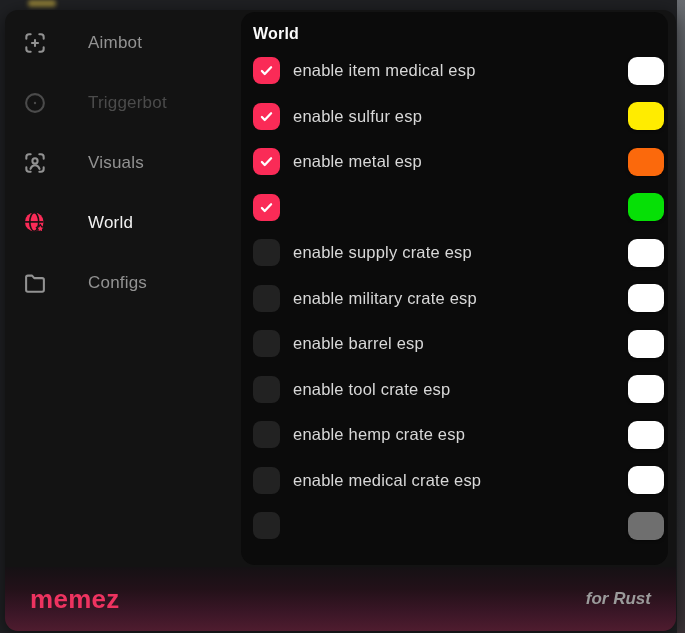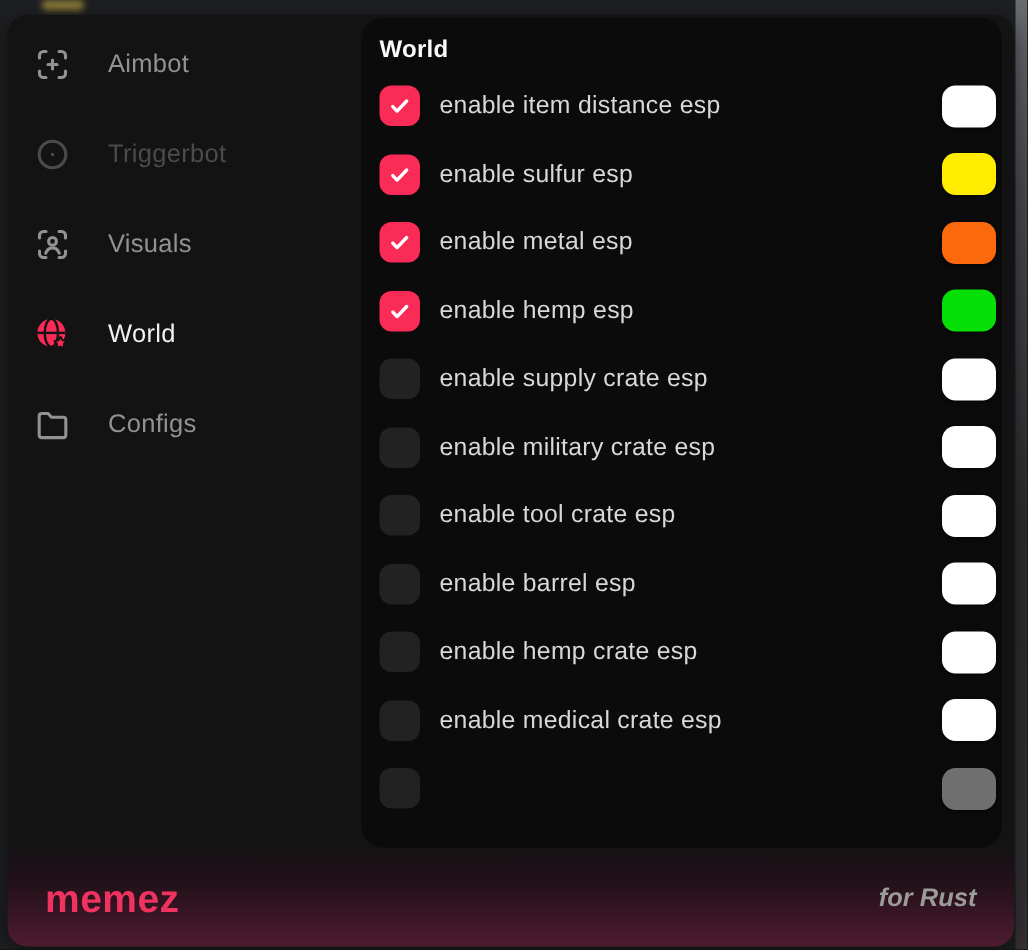"Aimbot" .side-label { margin-left: 24px -> 40px }
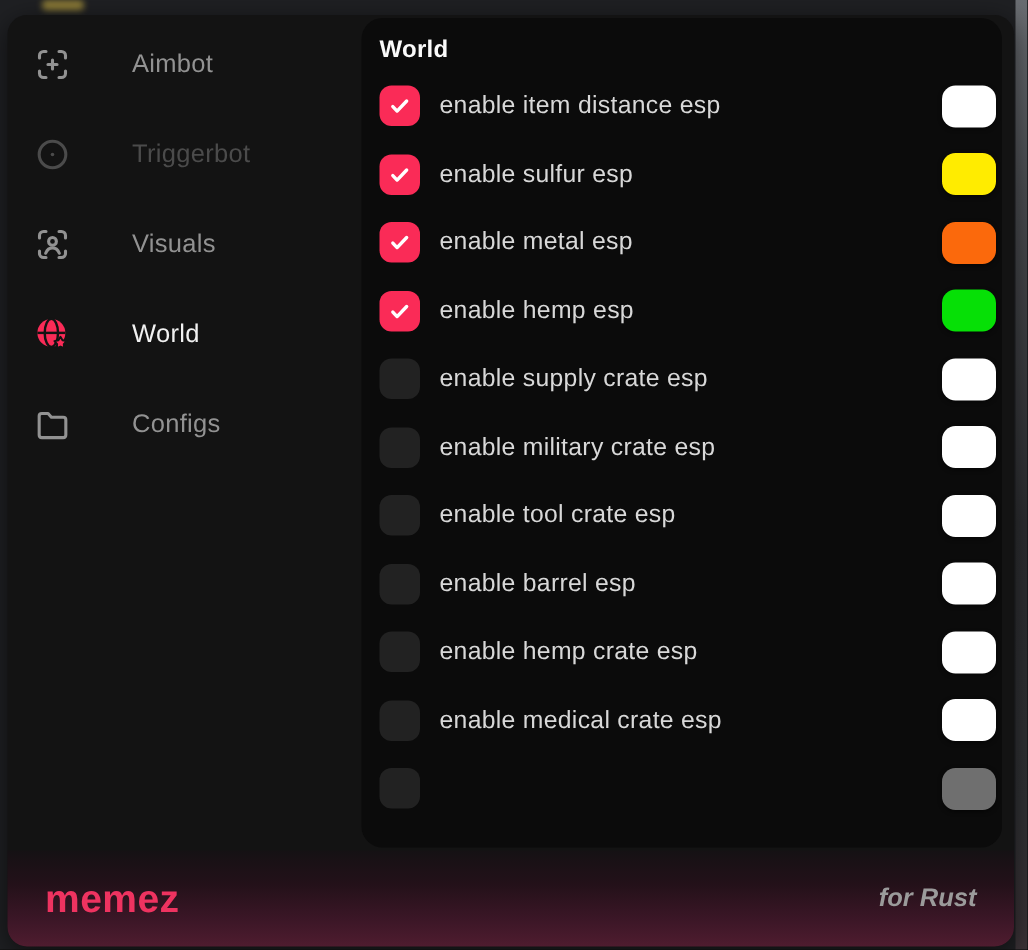"enable item distance esp" span.opt-label { text: distance -> medical }
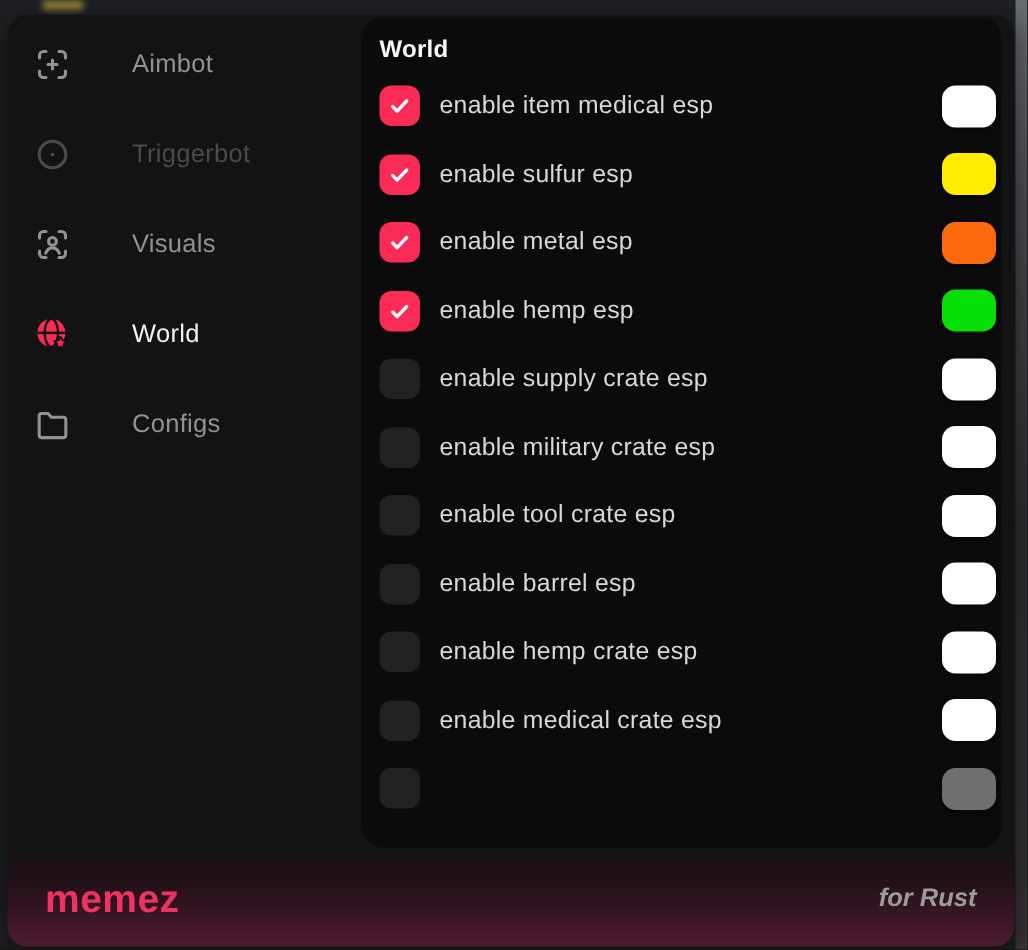"enable hemp esp" span.opt-label { html: <span>enable hemp esp</span> -> none }
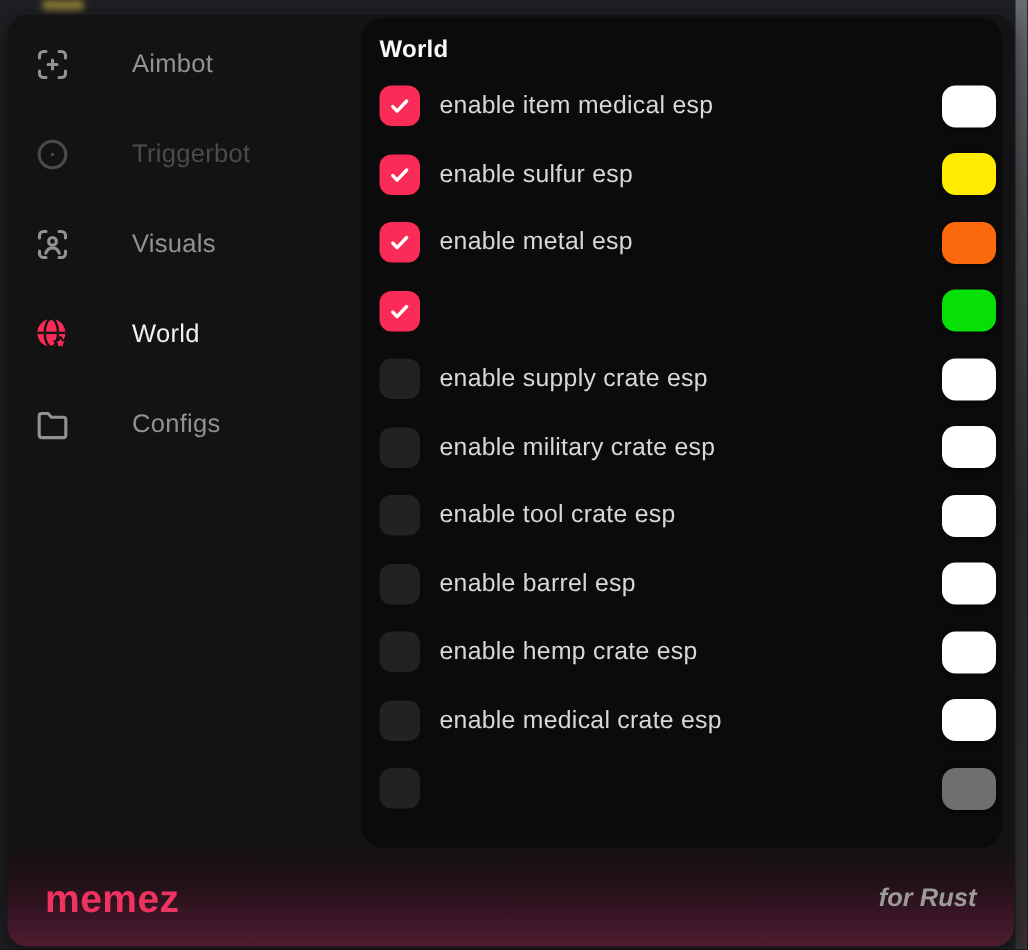"enable tool crate esp" div.opt-row { order: before "enable barrel esp" -> after "enable barrel esp" }
